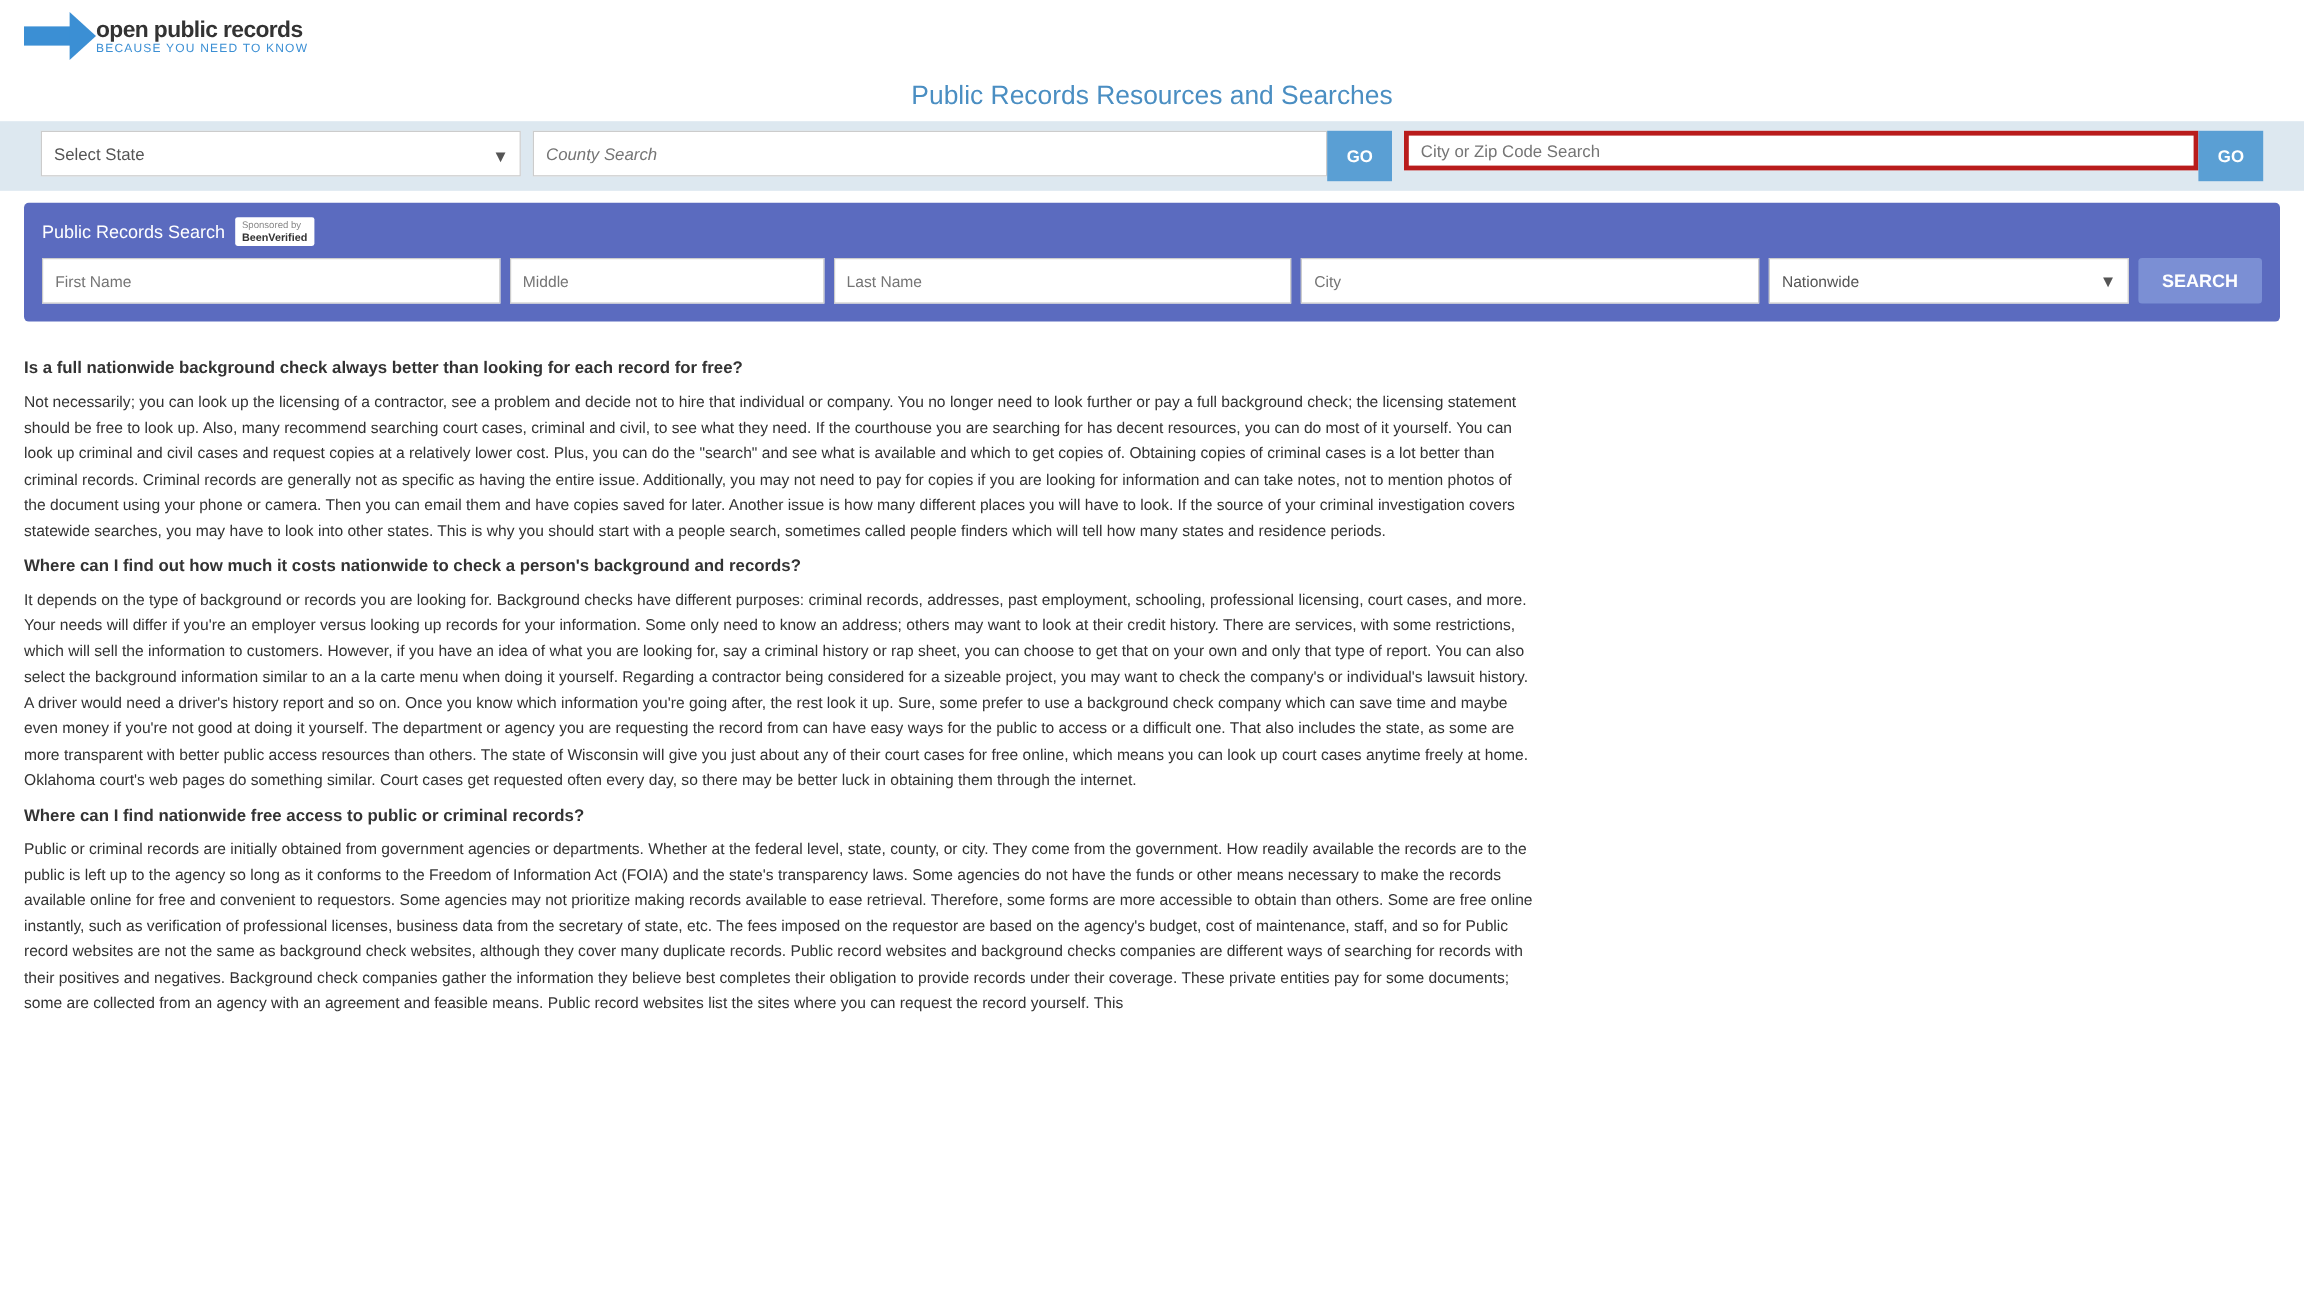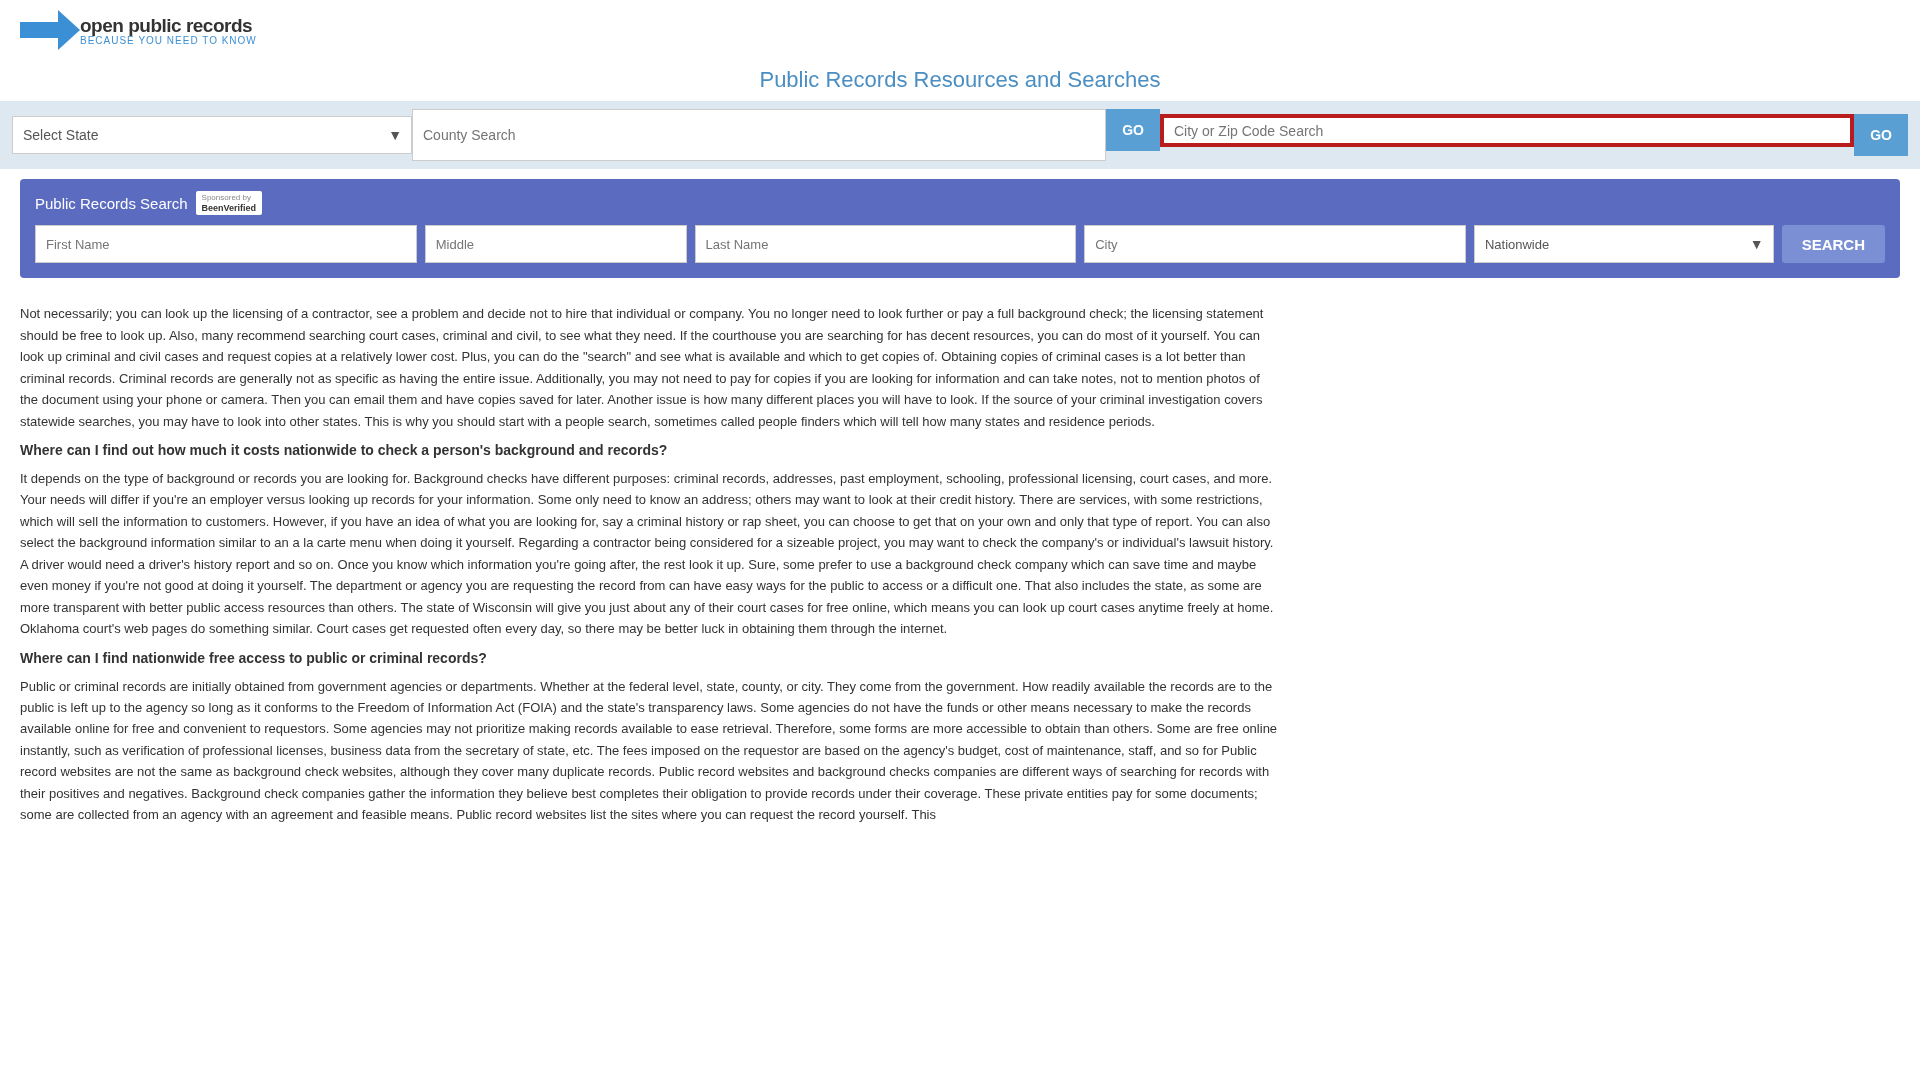"Select State" .search-bar { align-items: center -> none; gap: 0 -> 10px; padding: 8px 12px -> 8px 34px }
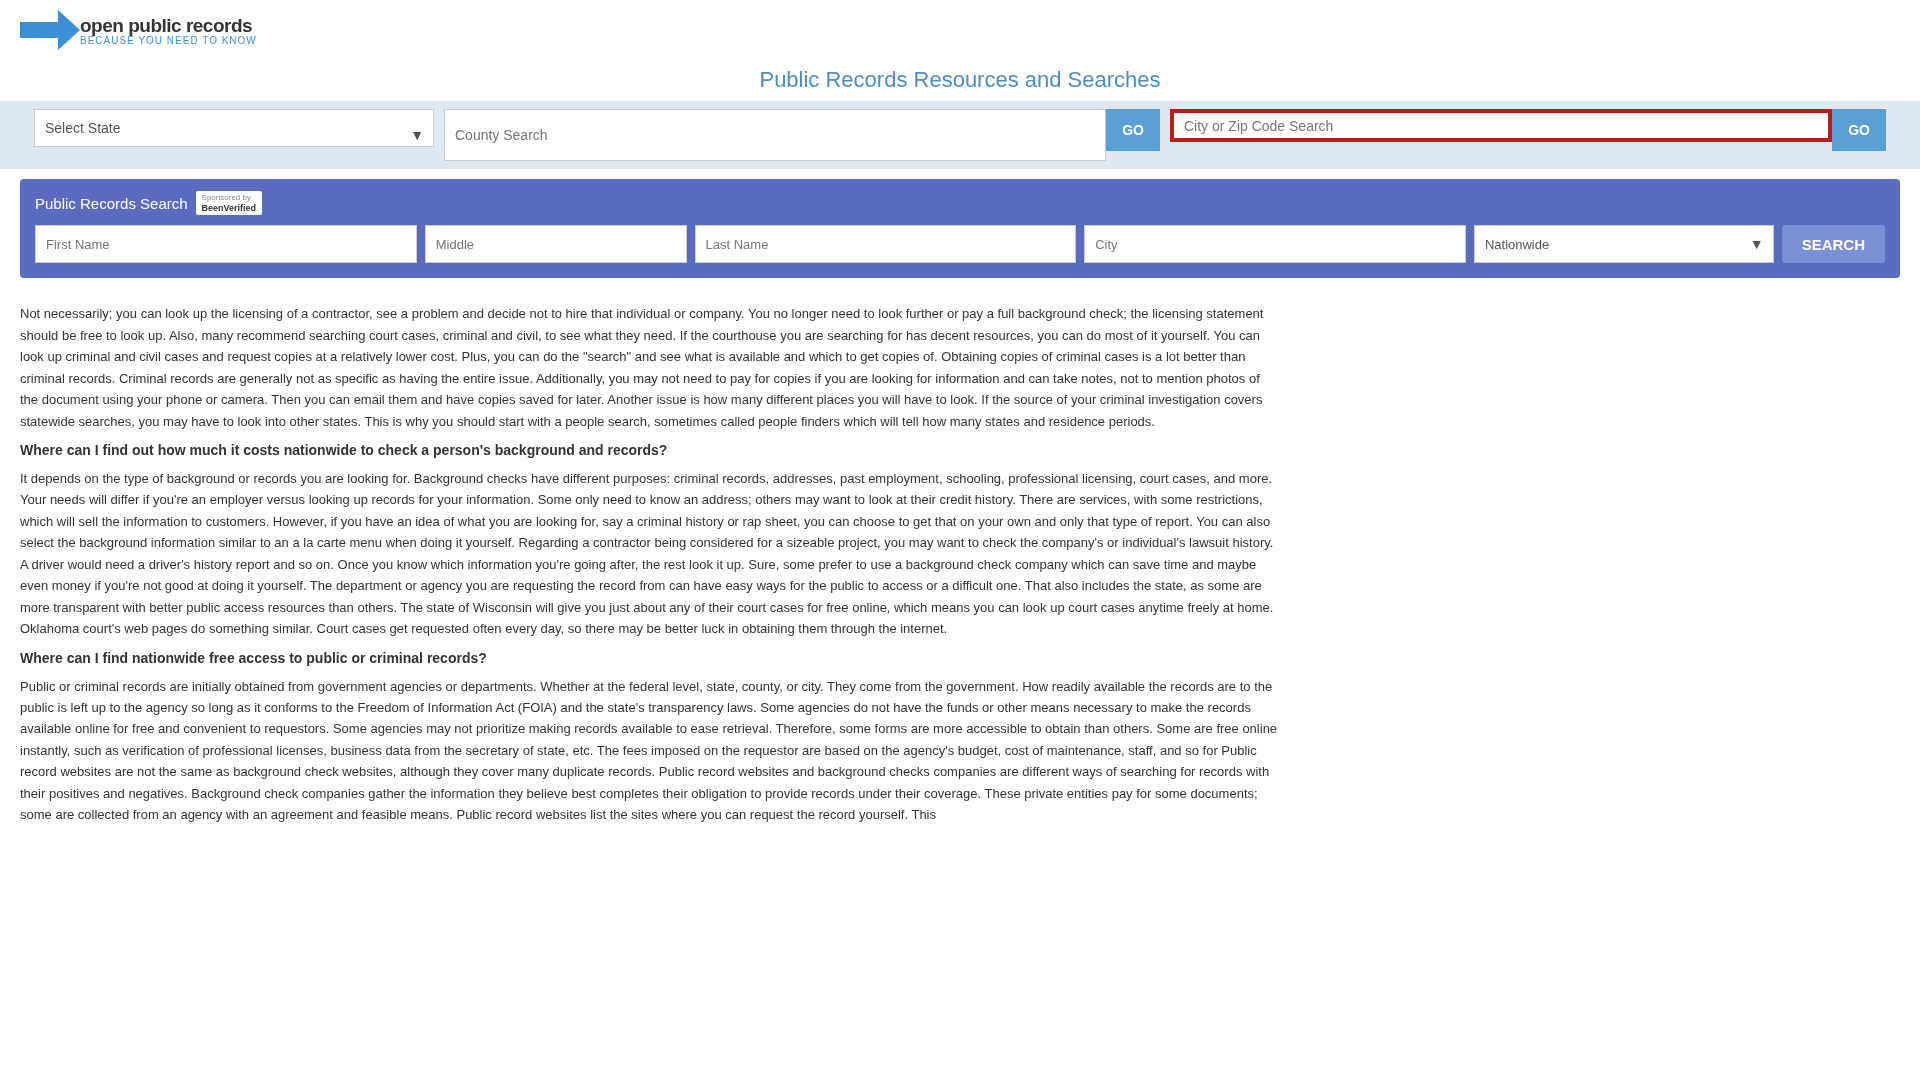"County Search" .county-input { font-style: none -> italic; height: 52px -> 38px }
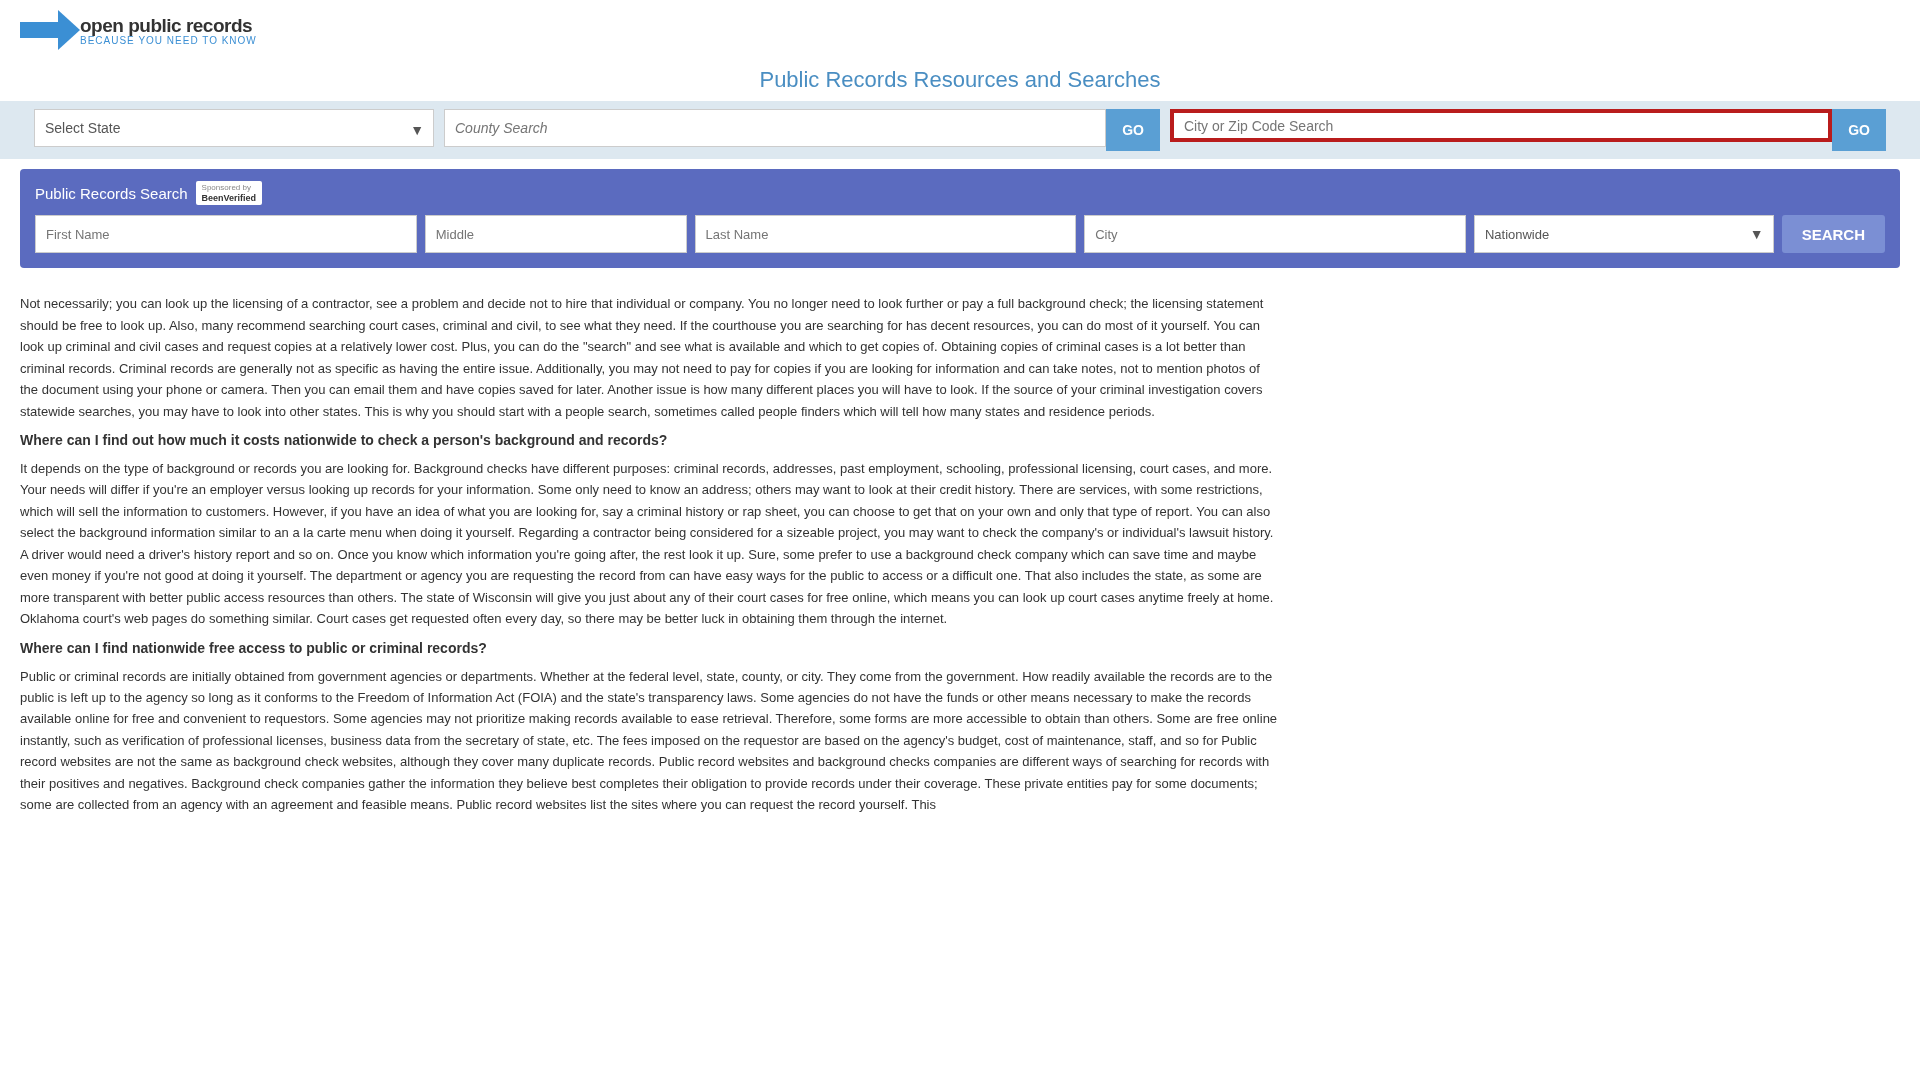"Is a full nationwide background" h2 { html: none -> <h2>Is a full nationwide background check always better than looking for each record for free?</h2> }
